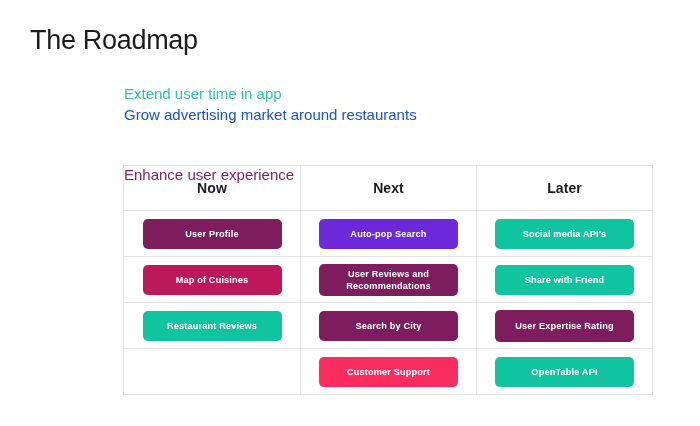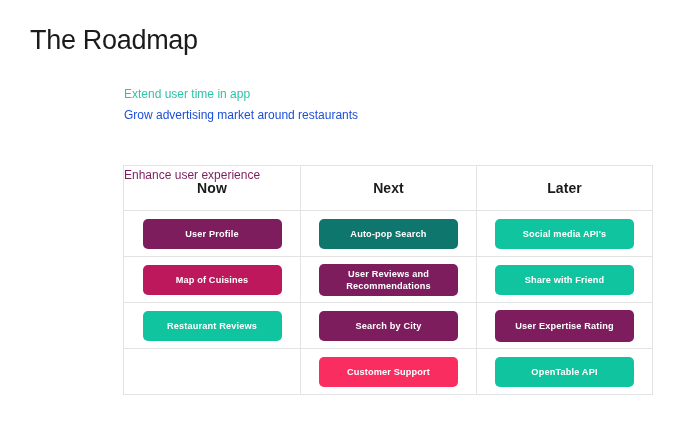"Extend user time in app" .goal-line { font-size: 12px -> 15px }
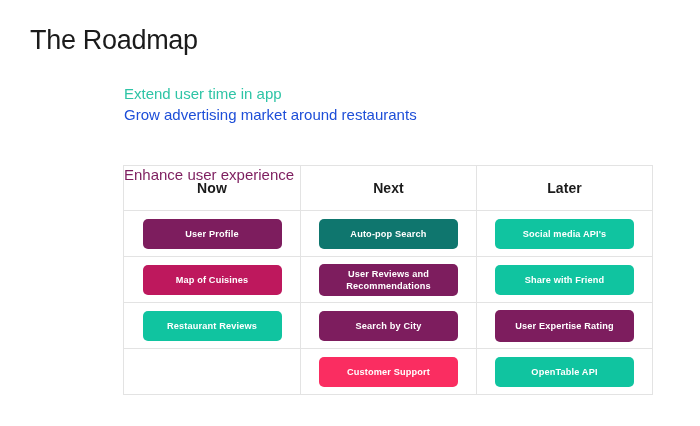"Auto-pop Search" div.pill { background: #0f766e -> #6d28d9 }
